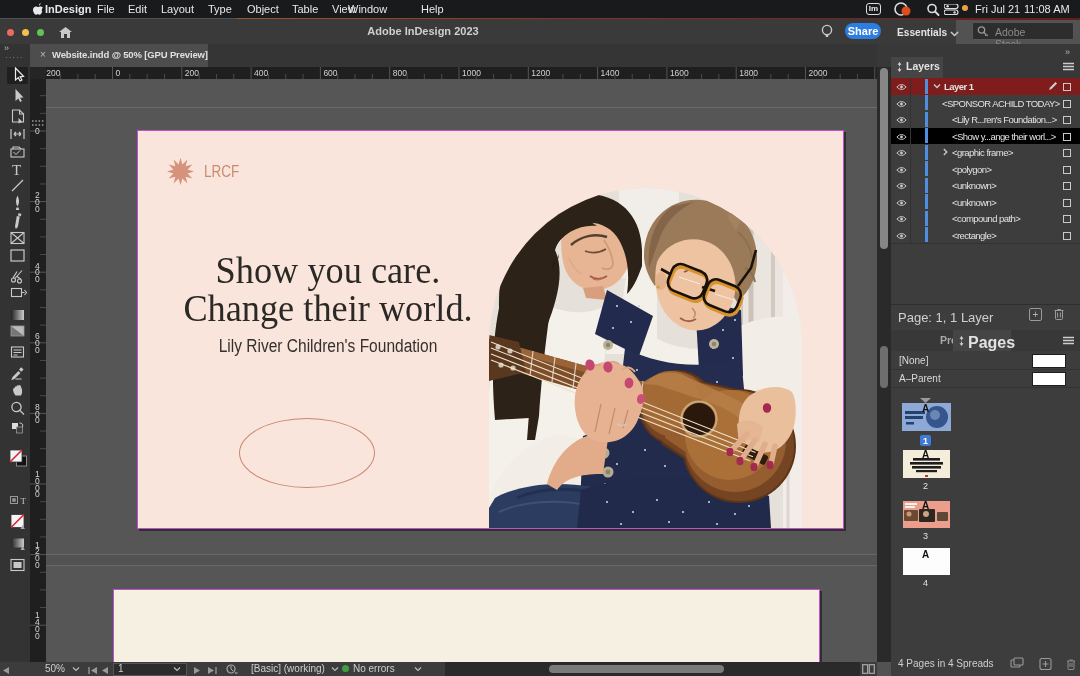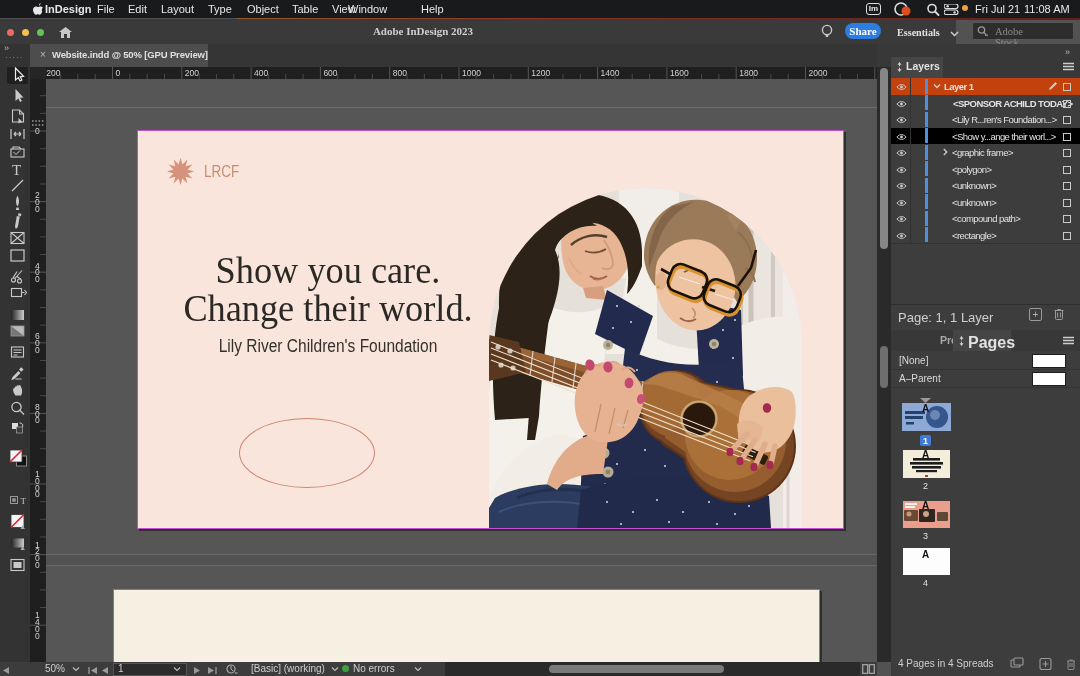"Adobe InDesign 2023" div.abs { font-family: Liberation Serif, serif -> none }
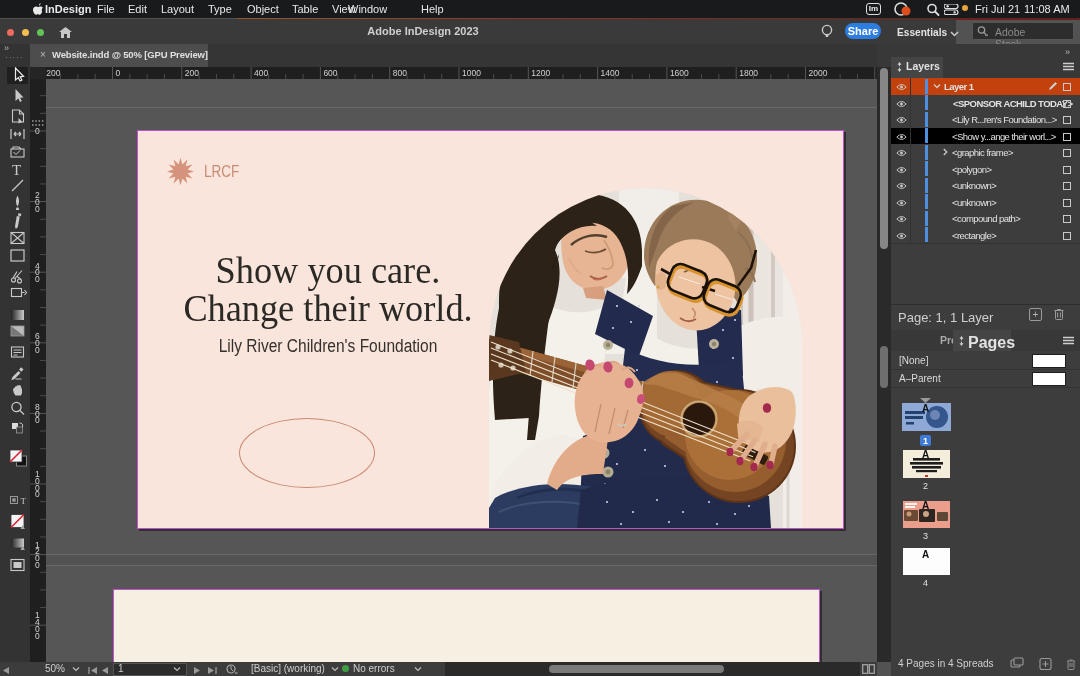"Layer 1" div.abs { background: #c2410c -> #7f1d1d }
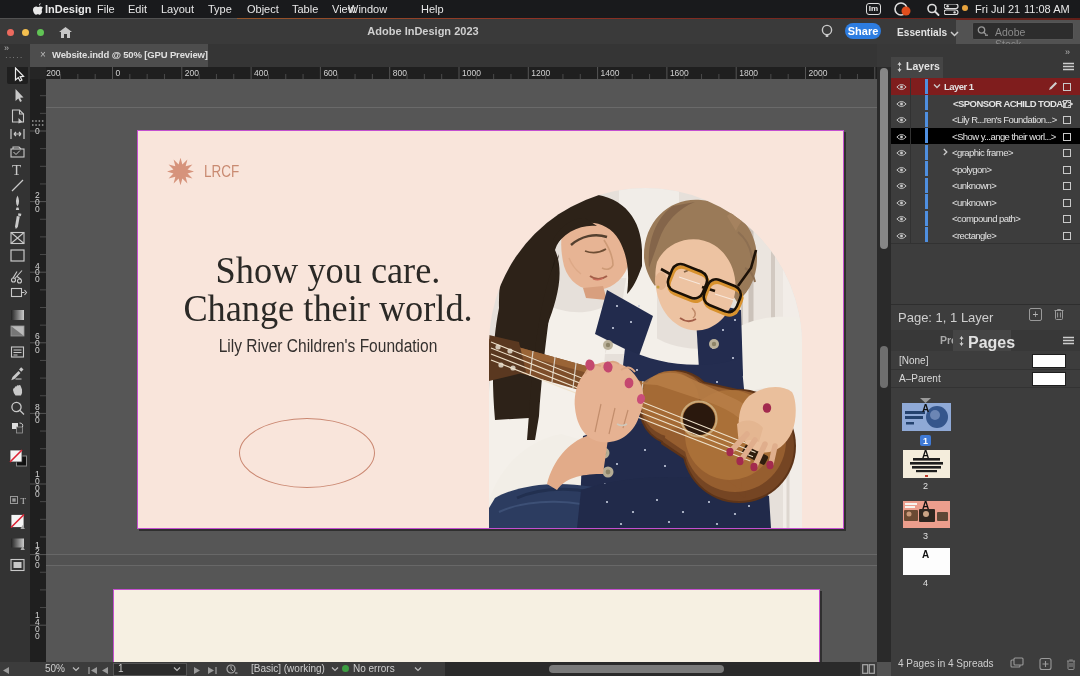"<SPONSOR ACHILD TODAY>" span.abs { font-weight: bold -> normal; left: 62px -> 51px }
